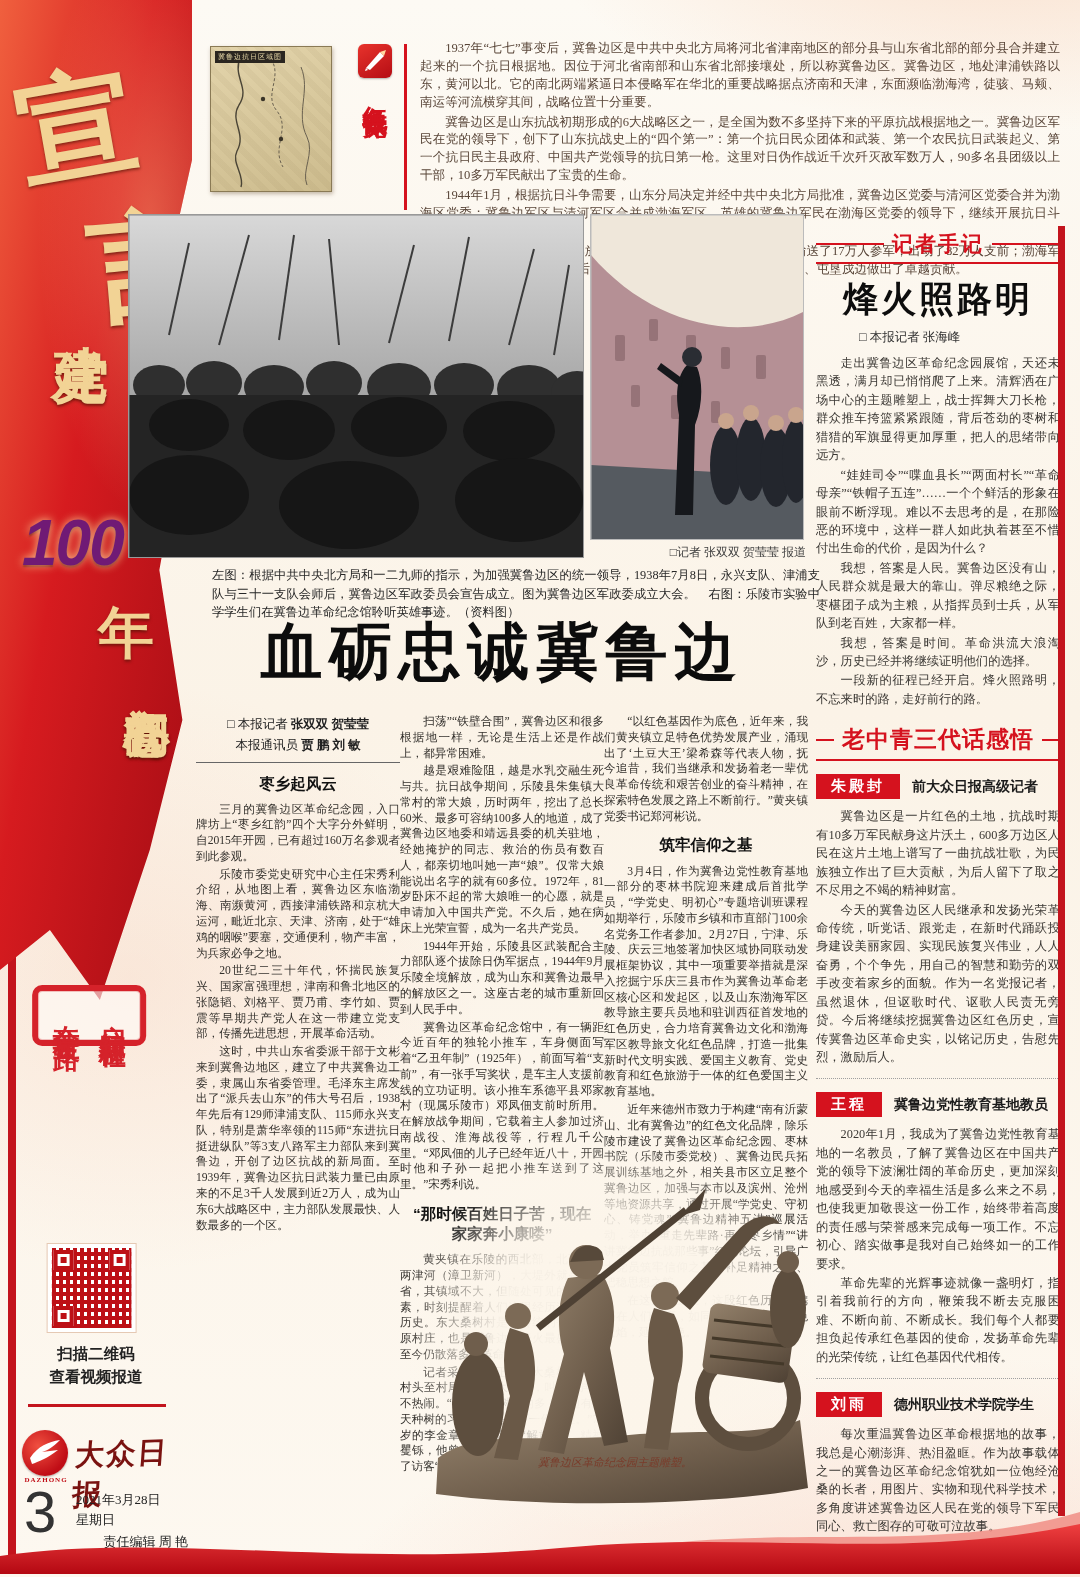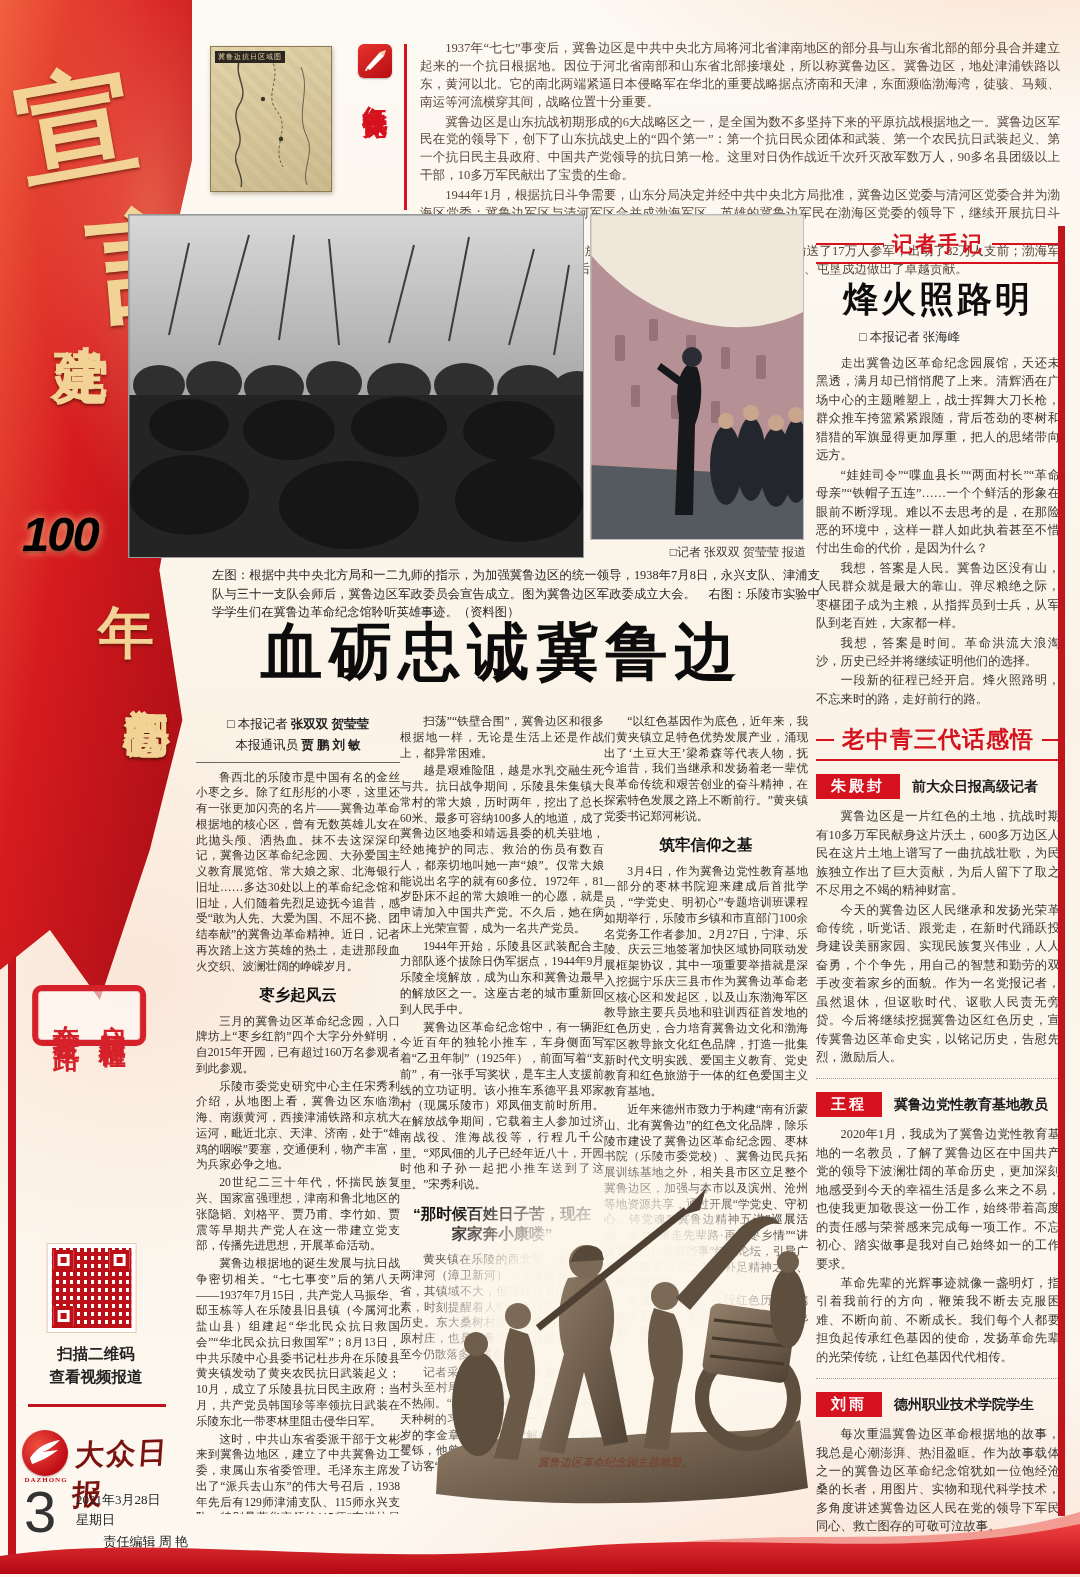"100" #anniv-100 { color: #000000 -> #701a75; font-size: 49px -> 64px }
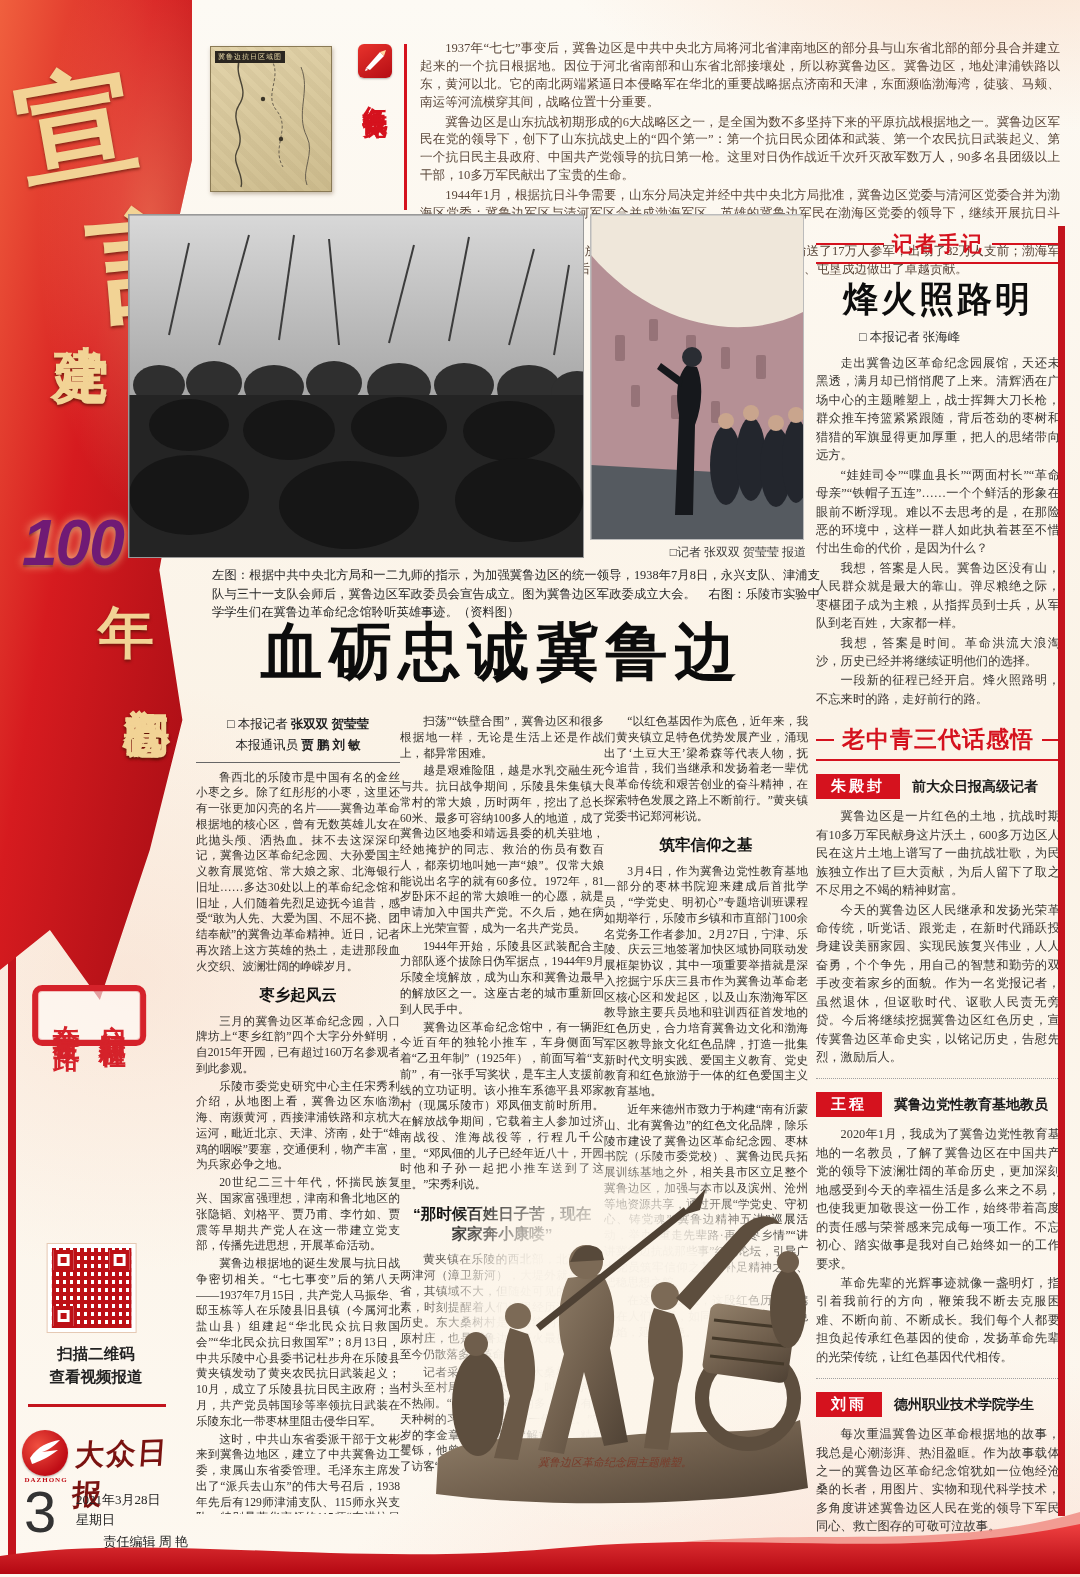"鲁西北的乐陵市是中国有名的金丝小枣之乡。除了红彤彤的小枣，这里还有一张更加闪亮的" p.para { html: <p>鲁西北的乐陵市是中国有名的金丝小枣之乡。除了红彤彤的小枣，这里还有一张更加闪亮的名片——冀鲁边革命根据地的核心区，曾有无数英雄儿女在此抛头颅、洒热血。抹不去这深深印记，冀鲁边区革命纪念园、大孙爱国主义教育展览馆、常大娘之家、北海银行旧址……多达30处以上的革命纪念馆和旧址，人们随着先烈足迹抚今追昔，感受“敢为人先、大爱为国、不屈不挠、团结奉献”的冀鲁边革命精神。近日，记者再次踏上这方英雄的热土，走进那段血火交织、波澜壮阔的峥嵘岁月。</p> -> none }
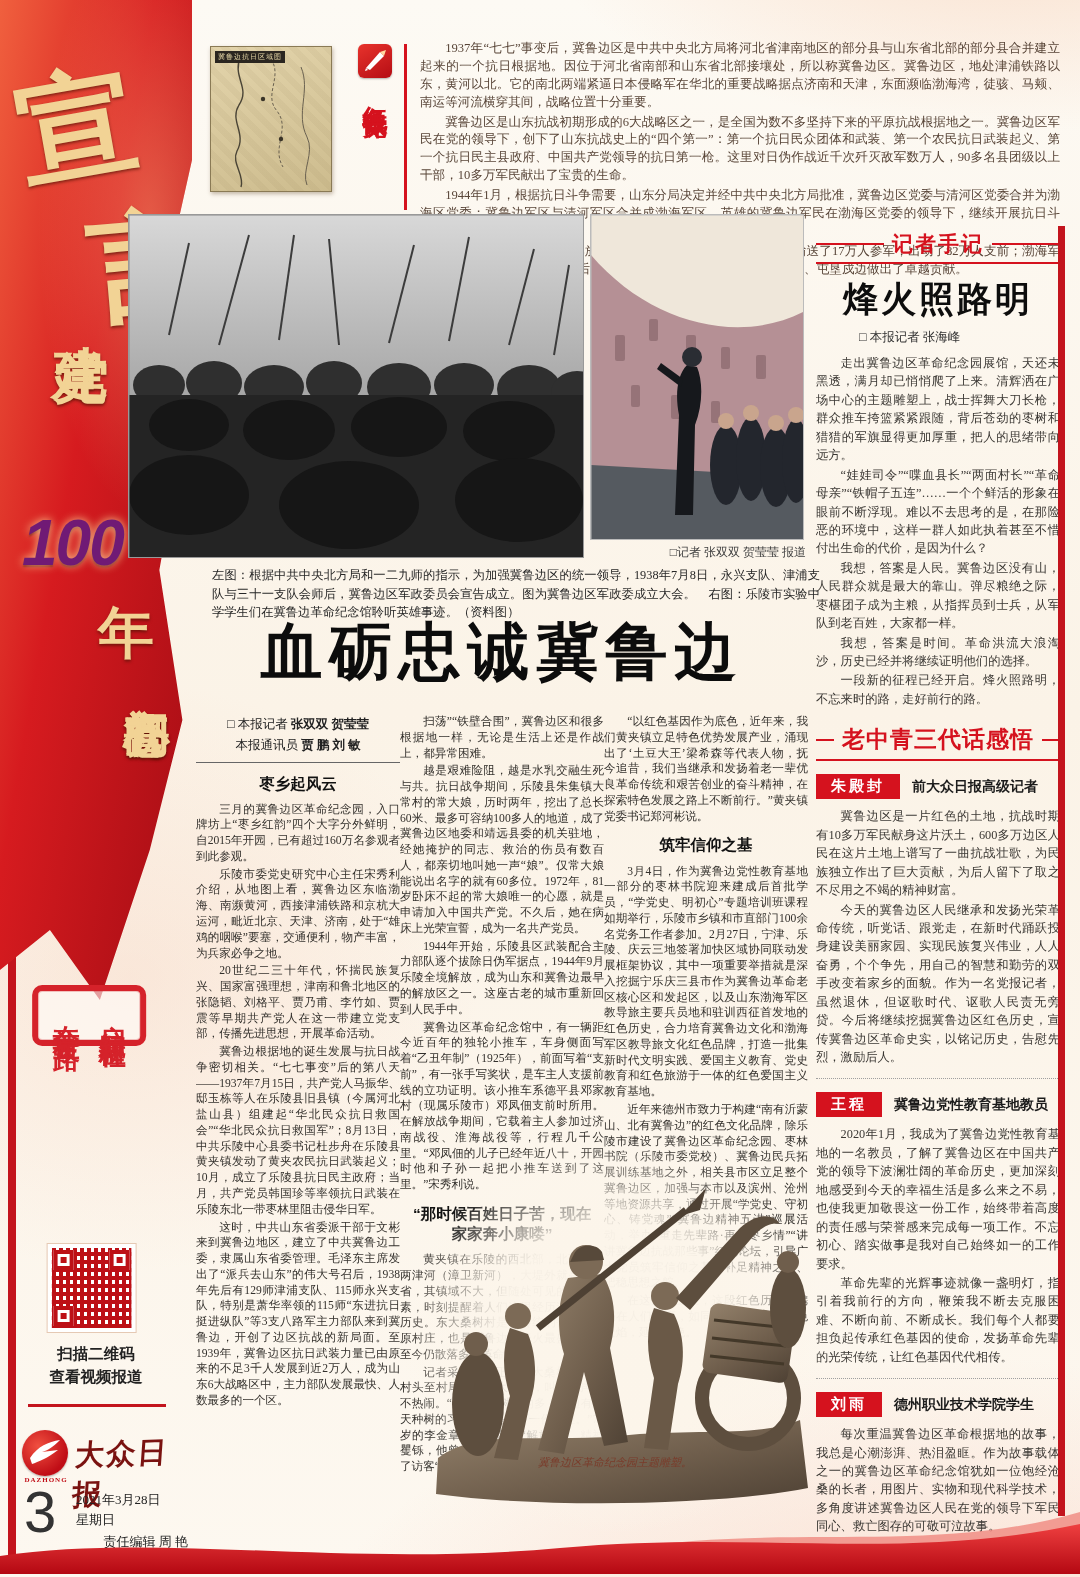"冀鲁边根据地的诞生发展与抗日战争密切相关。“七七事变”后的第八天——1937年7" p.para { html: <p>冀鲁边根据地的诞生发展与抗日战争密切相关。“七七事变”后的第八天——1937年7月15日，共产党人马振华、邸玉栋等人在乐陵县旧县镇（今属河北盐山县）组建起“华北民众抗日救国会”“华北民众抗日救国军”；8月13日，中共乐陵中心县委书记杜步舟在乐陵县黄夹镇发动了黄夹农民抗日武装起义；10月，成立了乐陵县抗日民主政府；当月，共产党员韩国珍等率领抗日武装在乐陵东北一带枣林里阻击侵华日军。</p> -> none }
